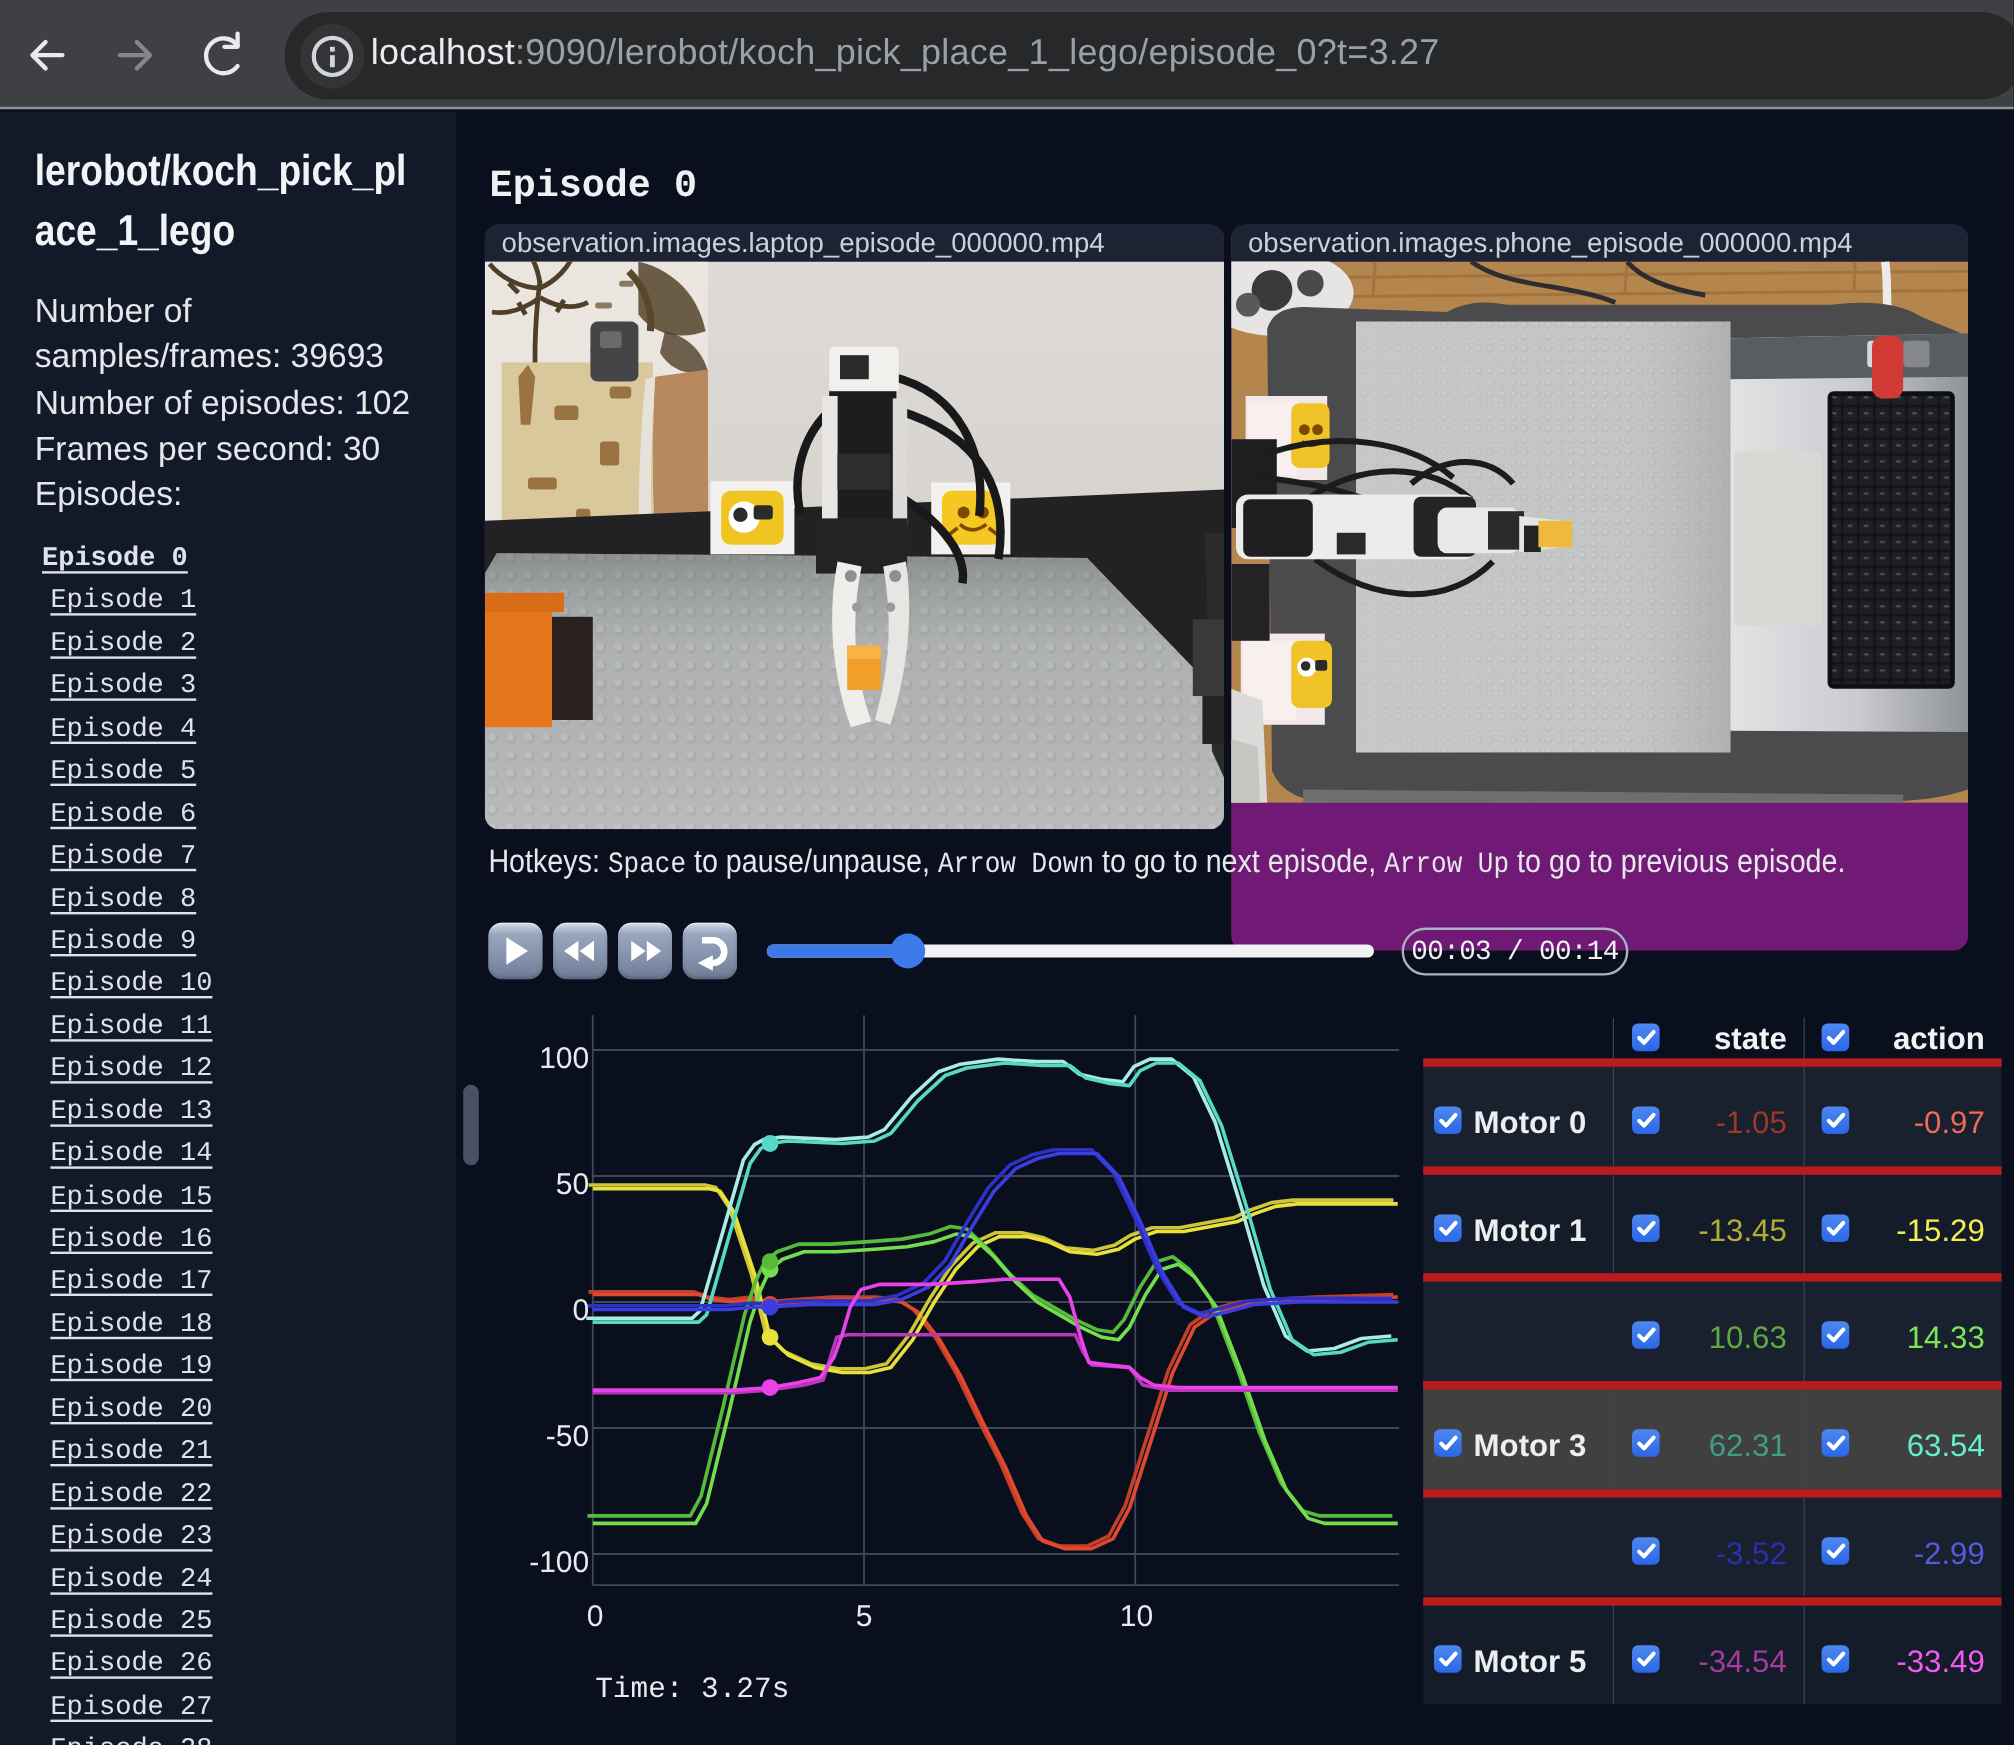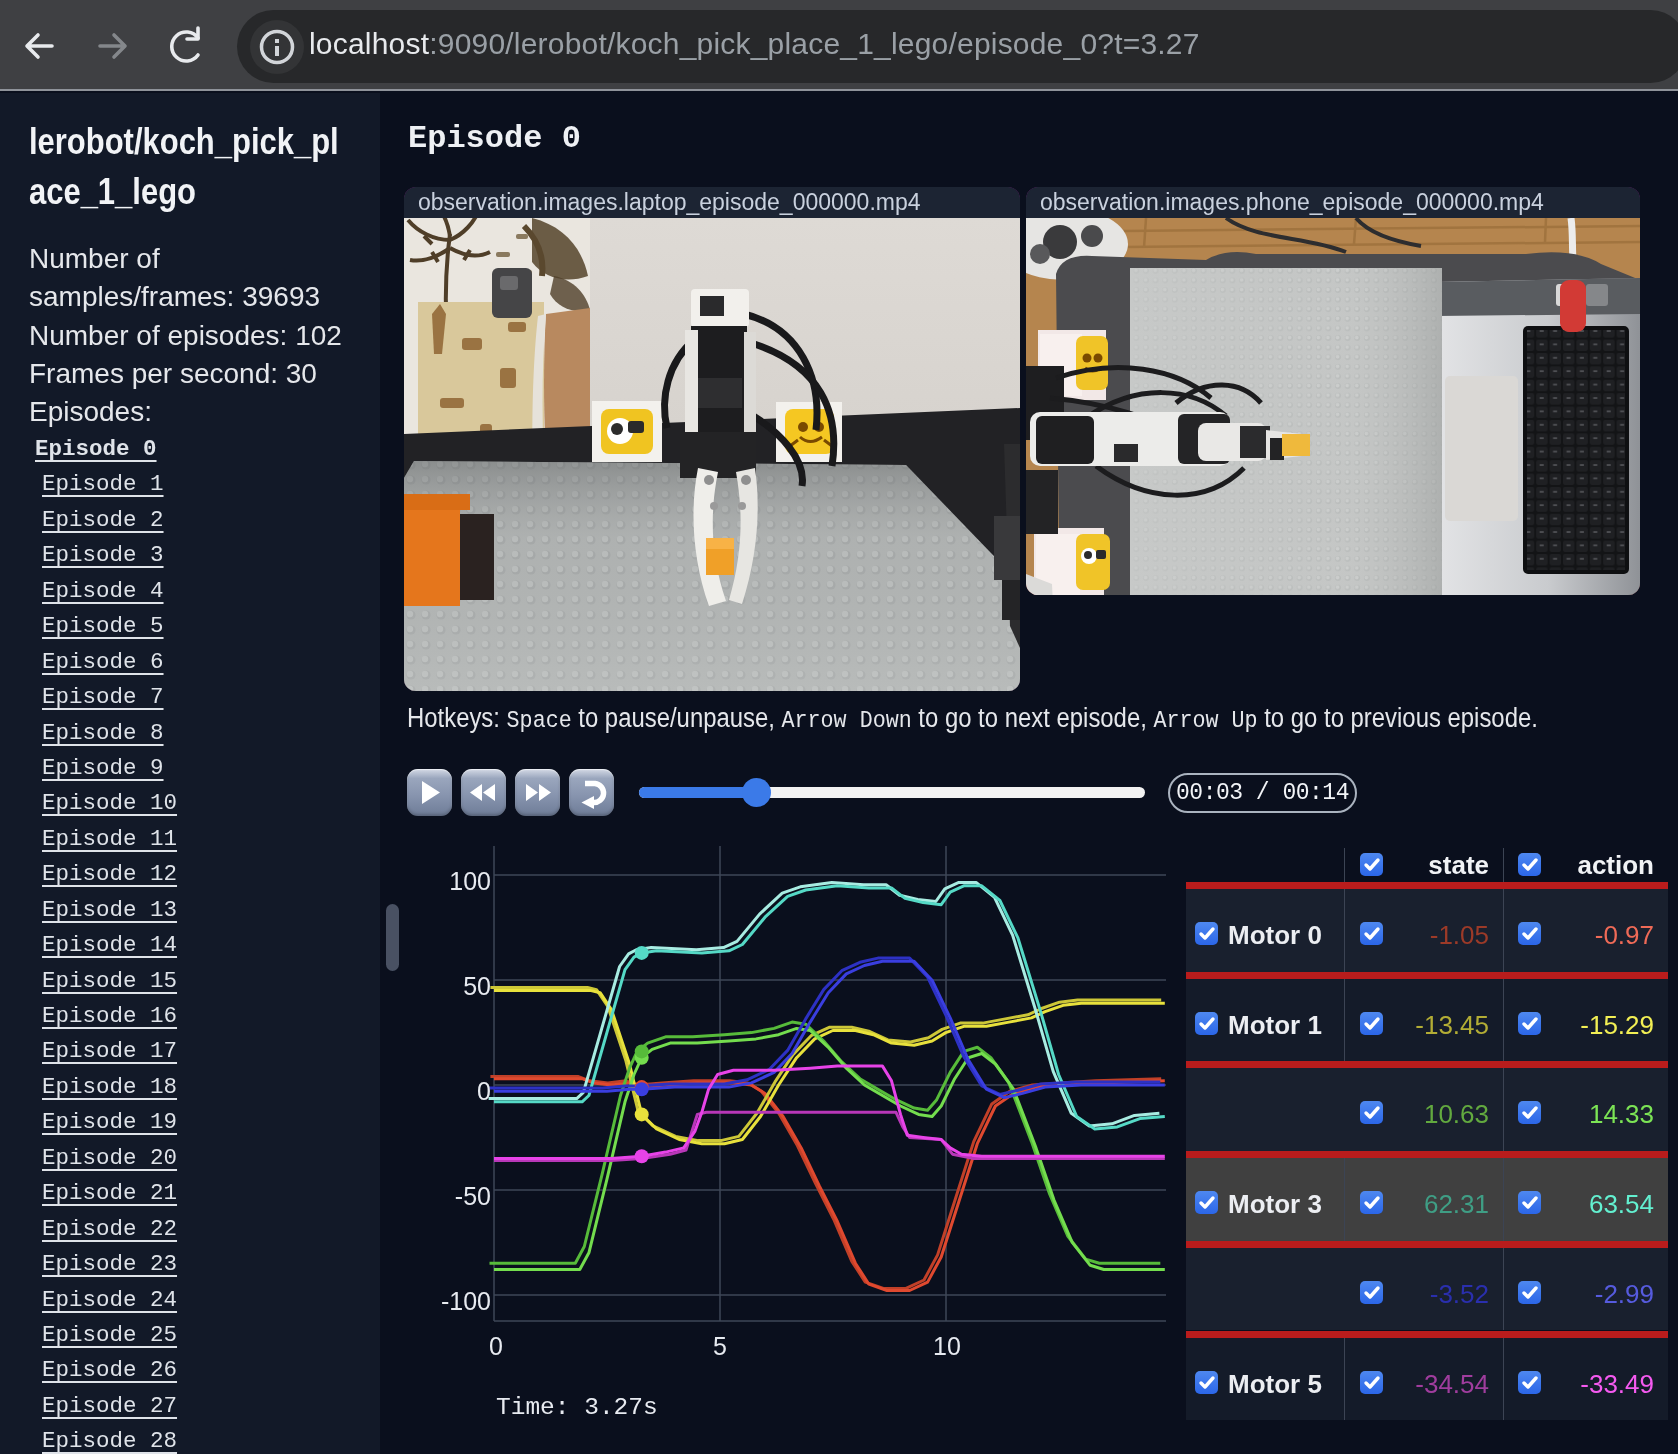"Episode 0" .mono { margin-top: none -> 16px }
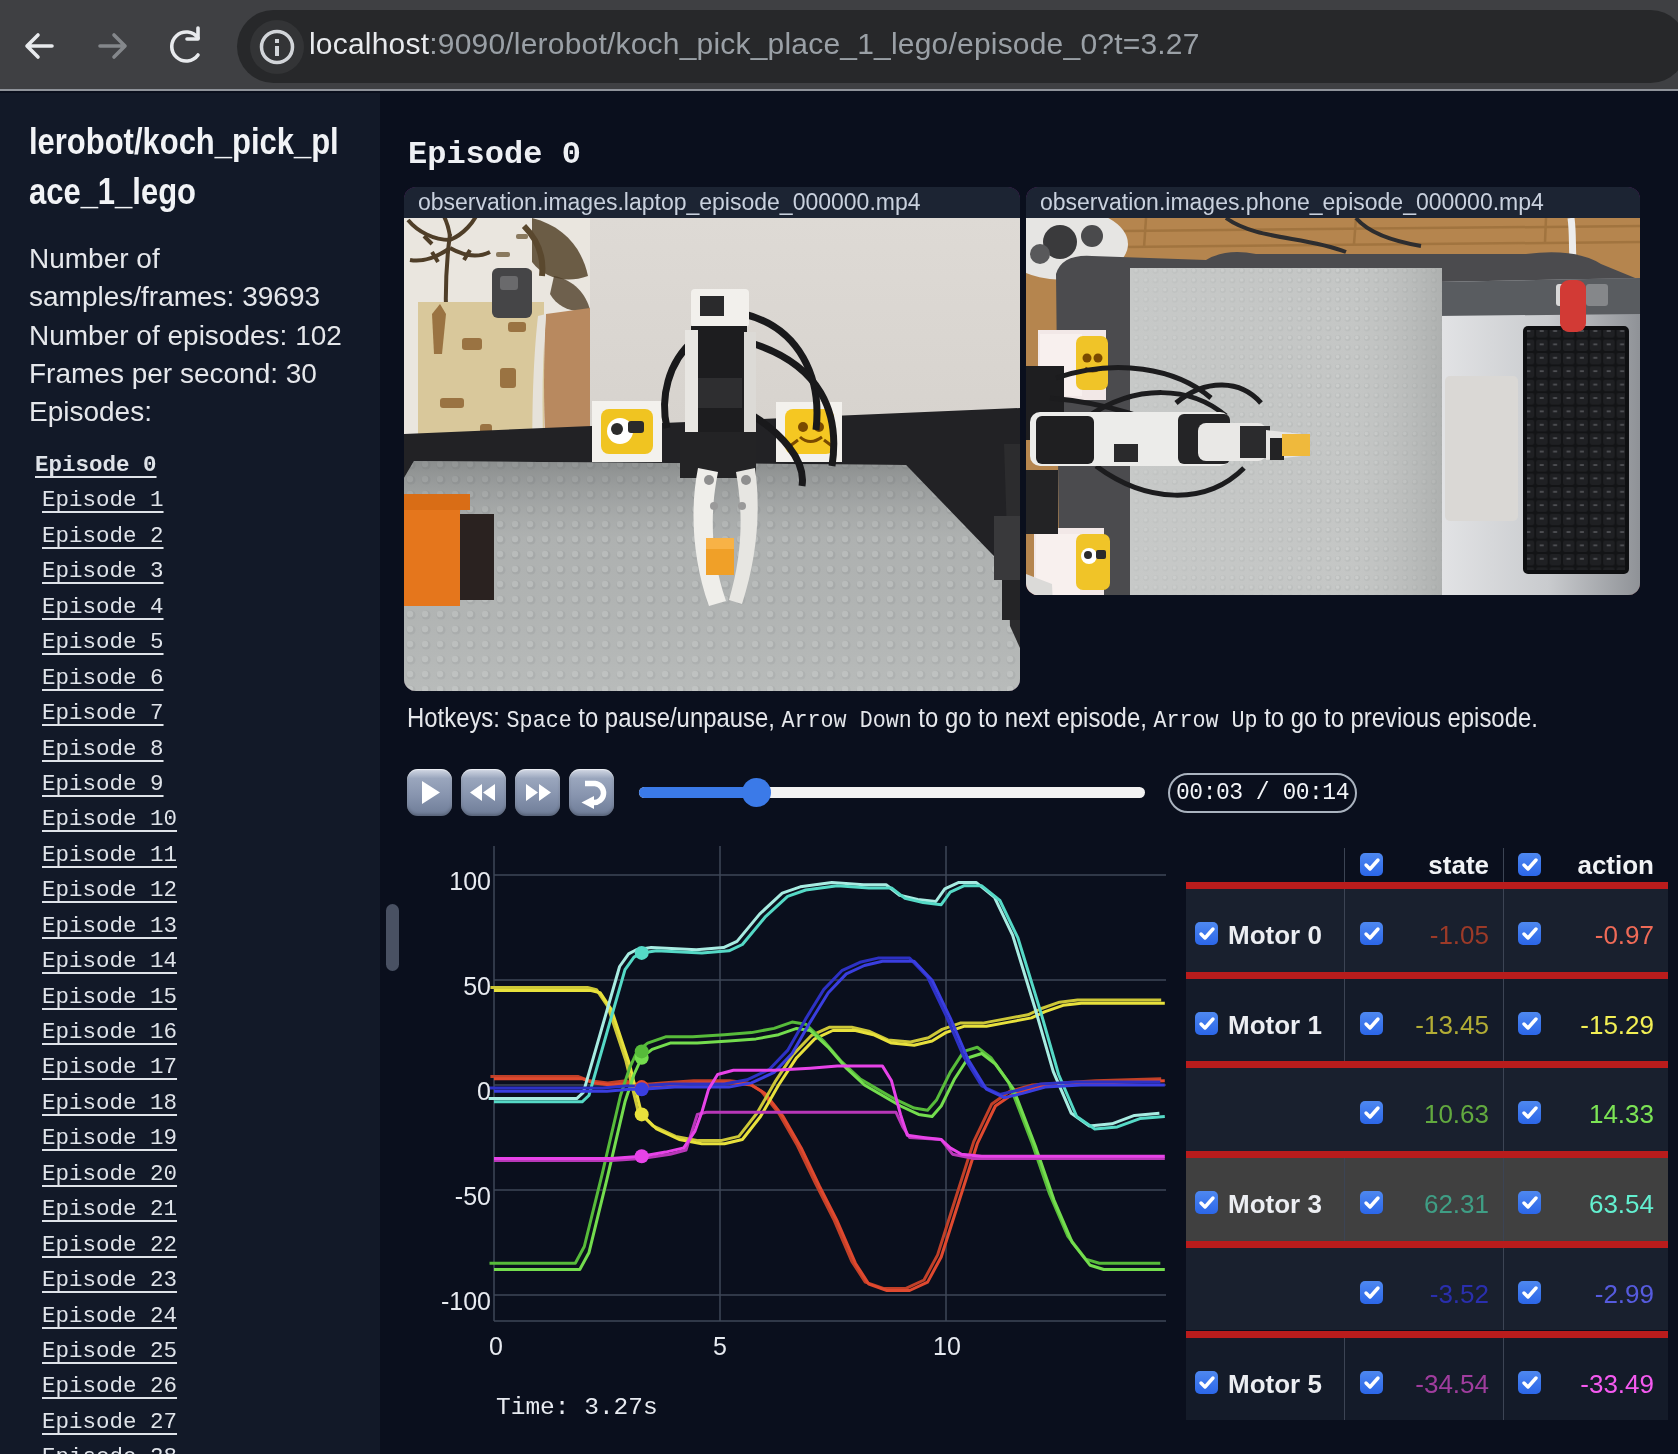"observation.images.phone_episode_000000." #v2 { height: 408px -> 605px }
